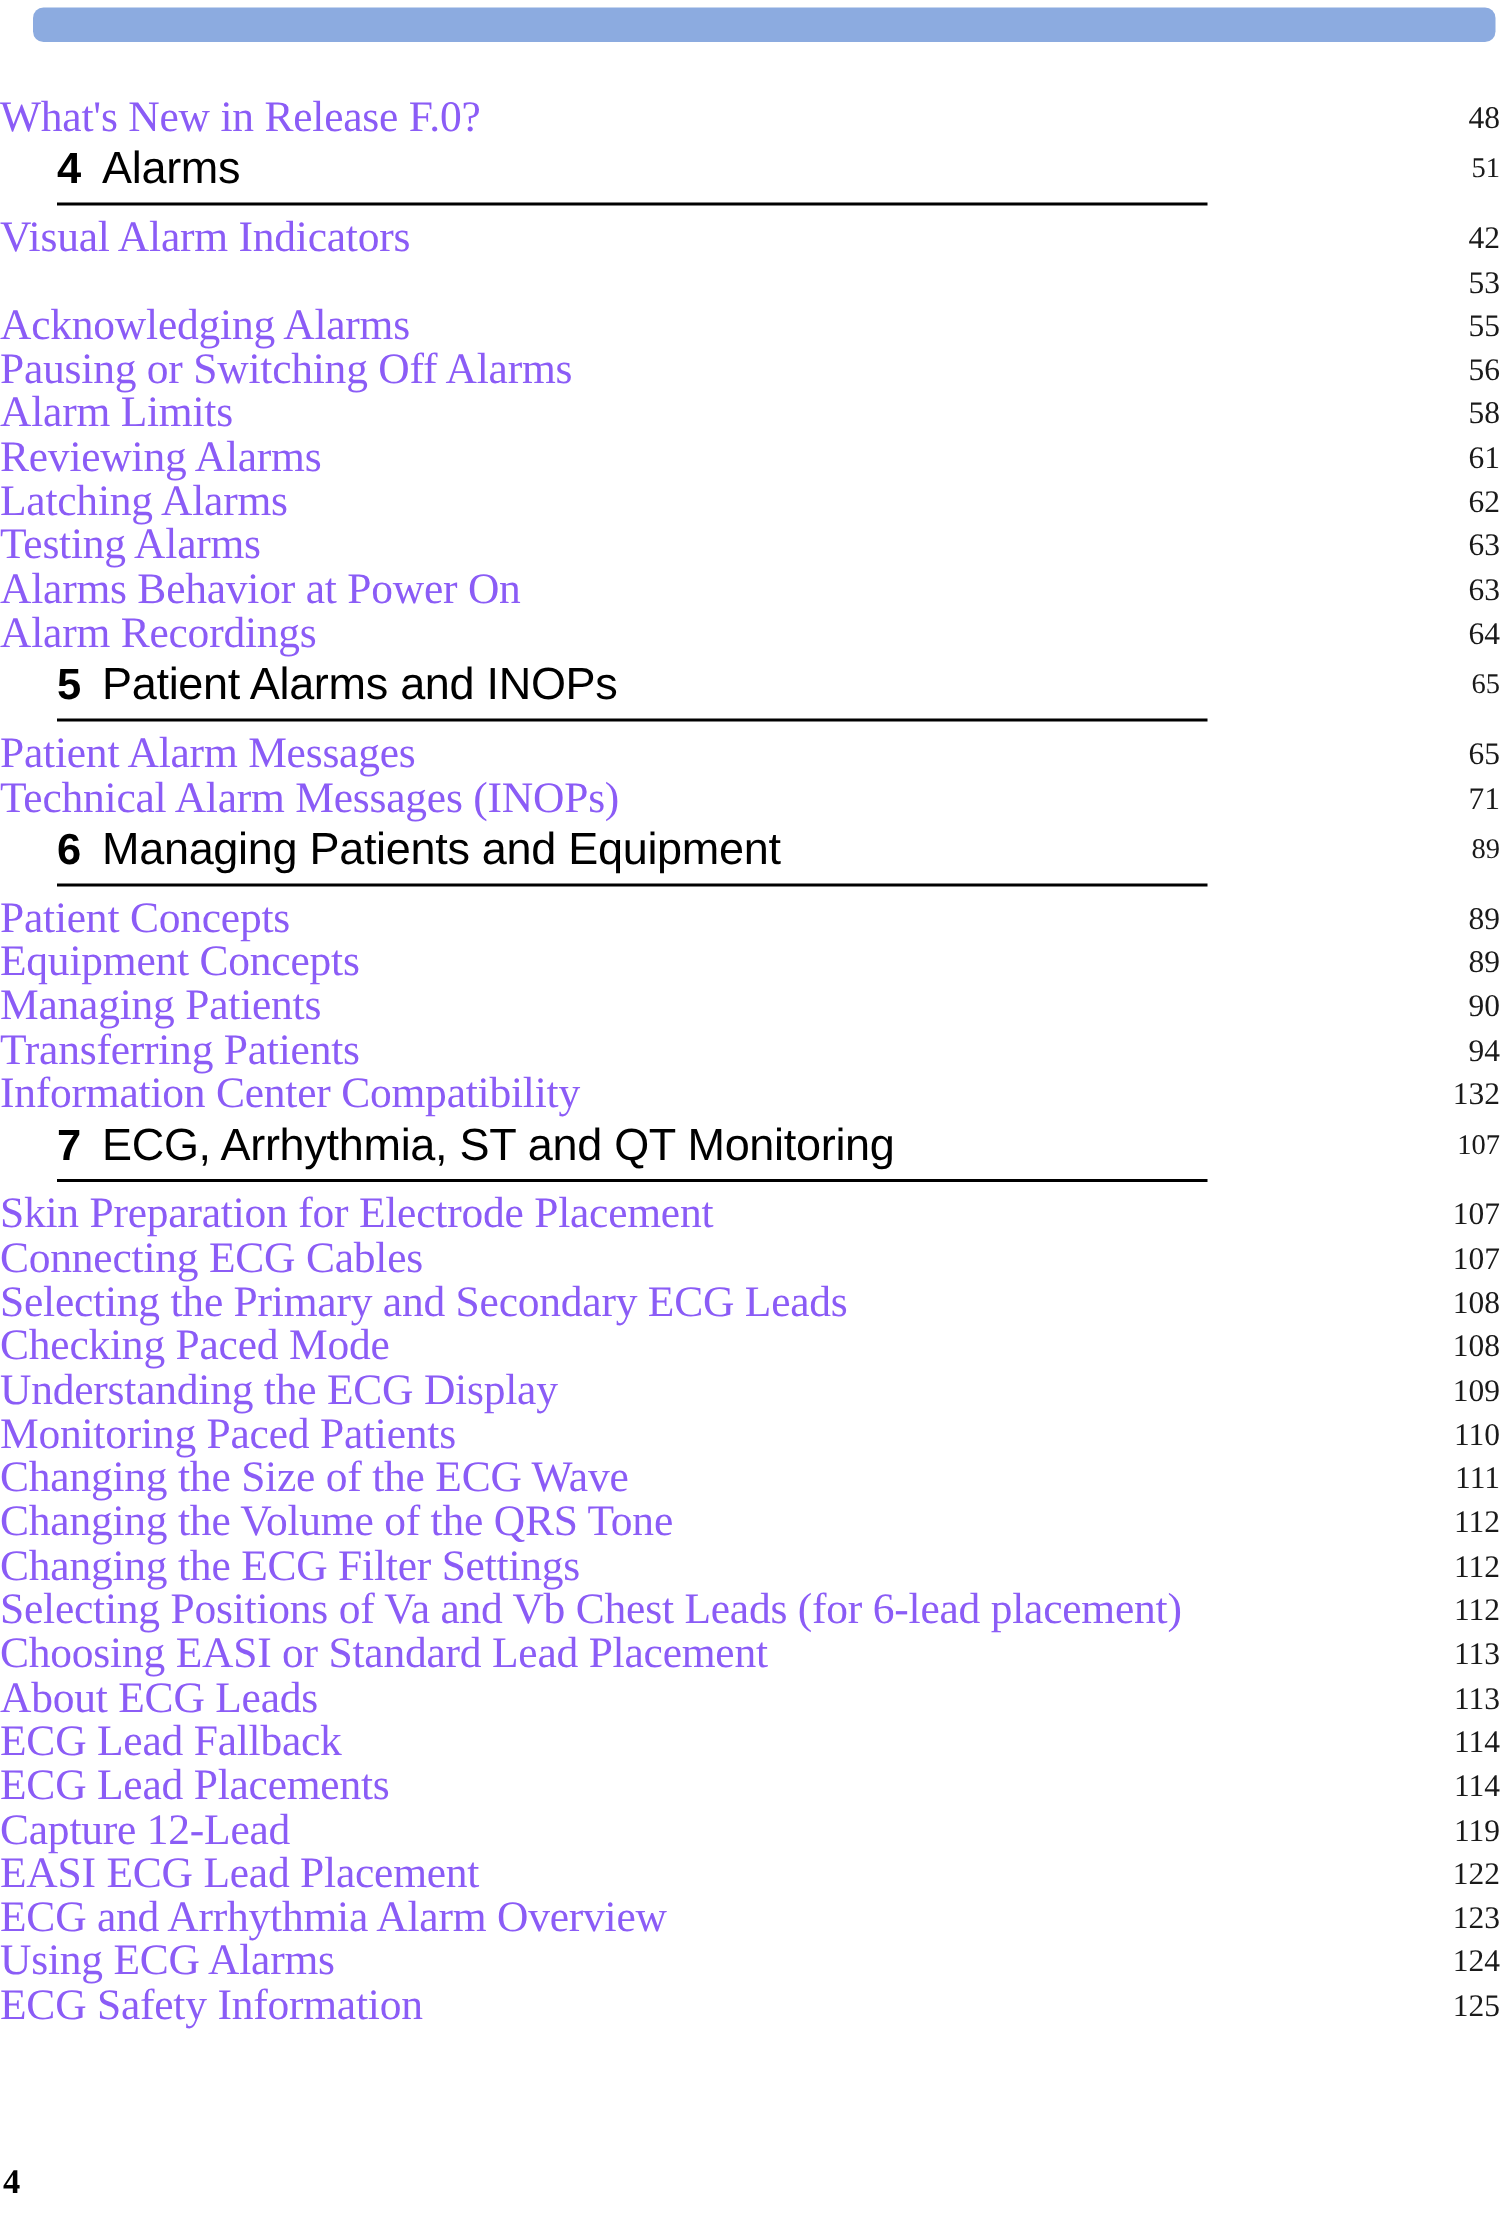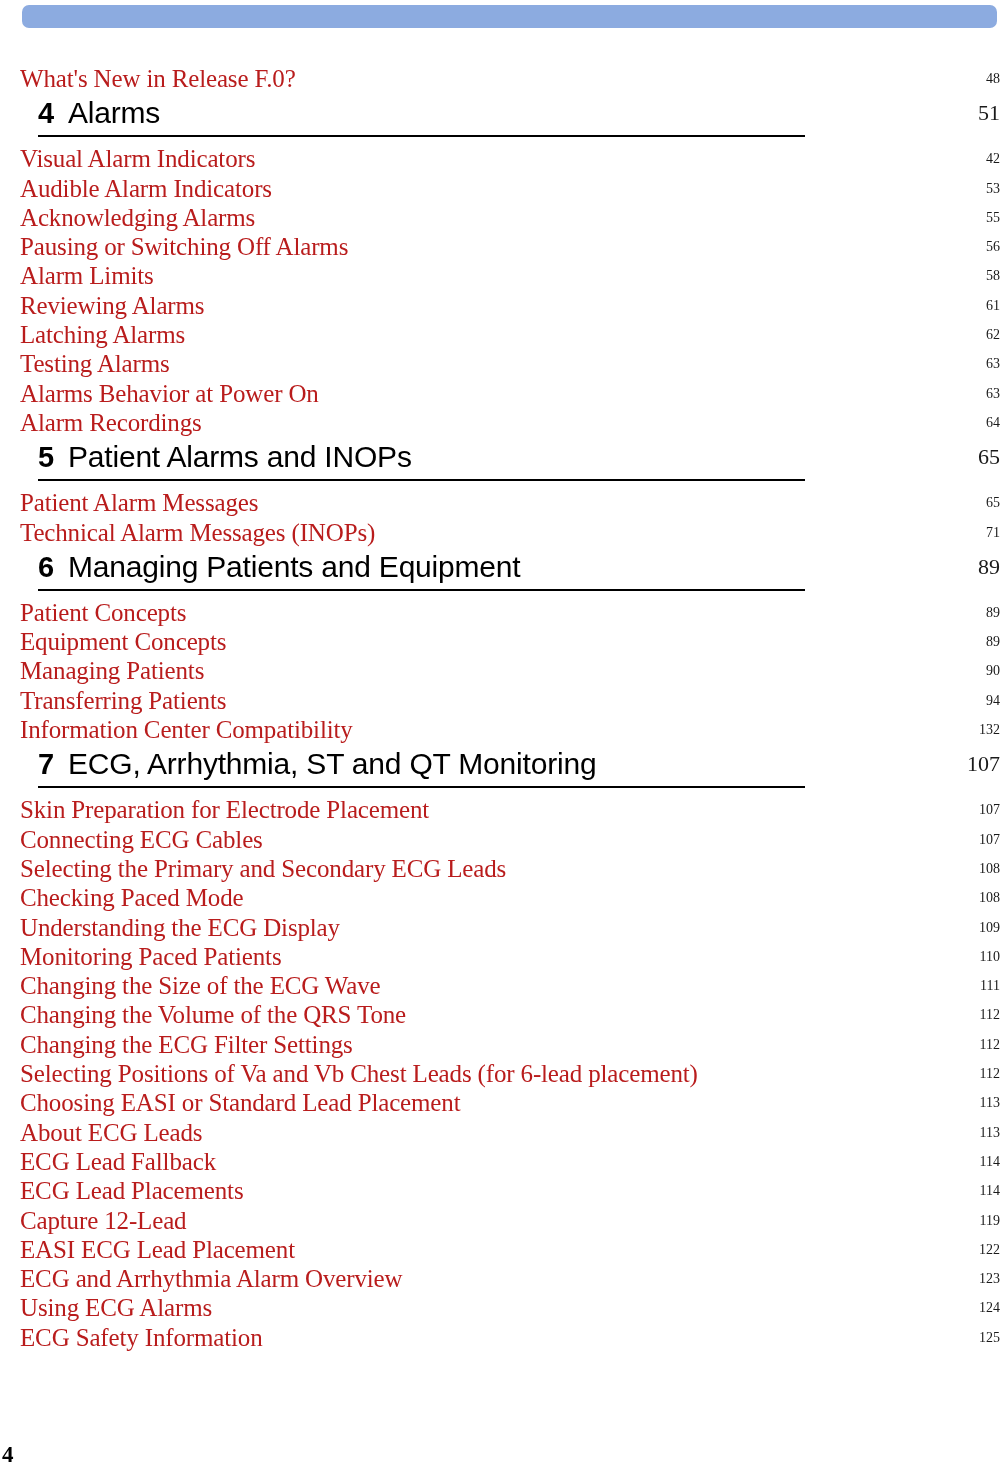"What's New in Release F.0?" .toc-row .label { color: #b91c1c -> #8b5cf6; font-size: 25px -> 29px; padding-left: 20px -> none }
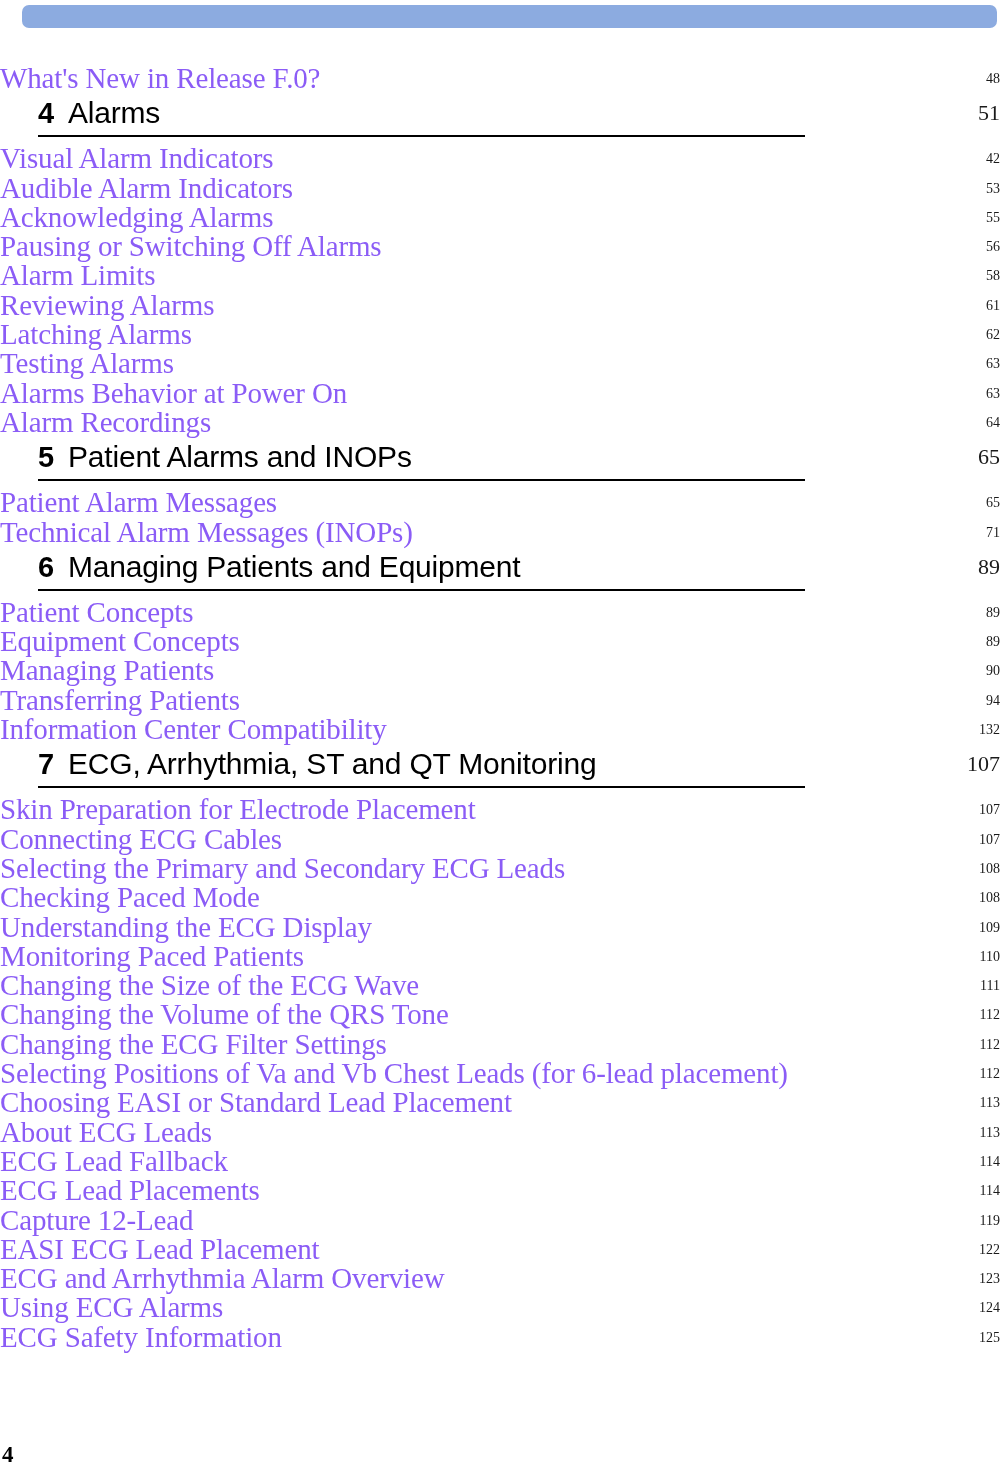"48" .toc-row .pageno { font-size: 14px -> 21px }
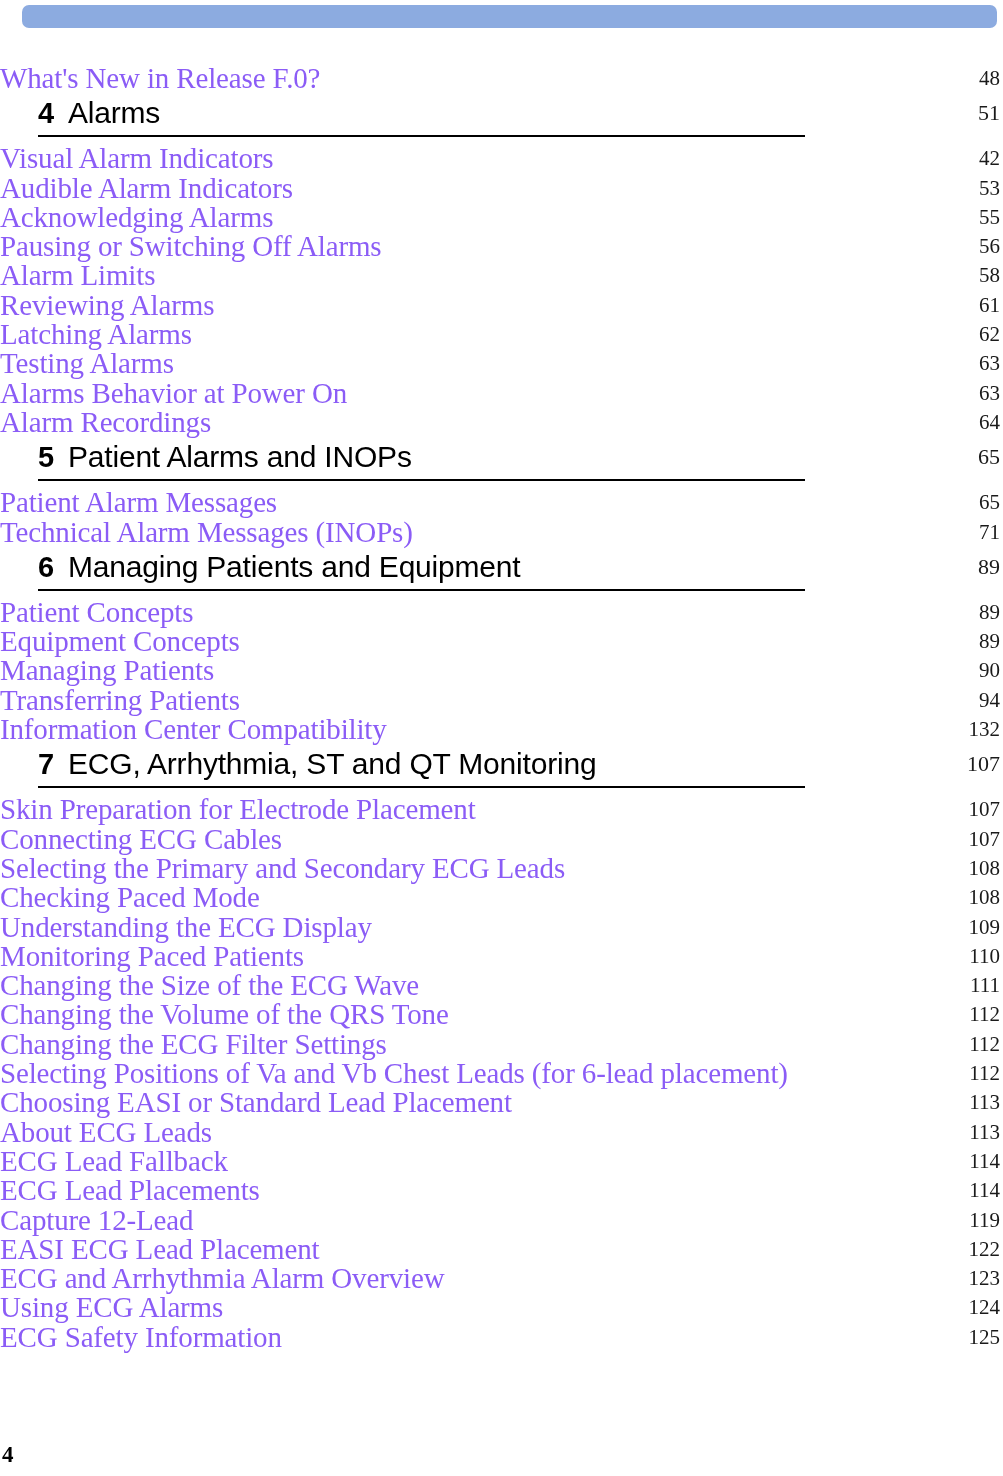"51" .chapter-row .pageno { font-size: 22px -> 19px }
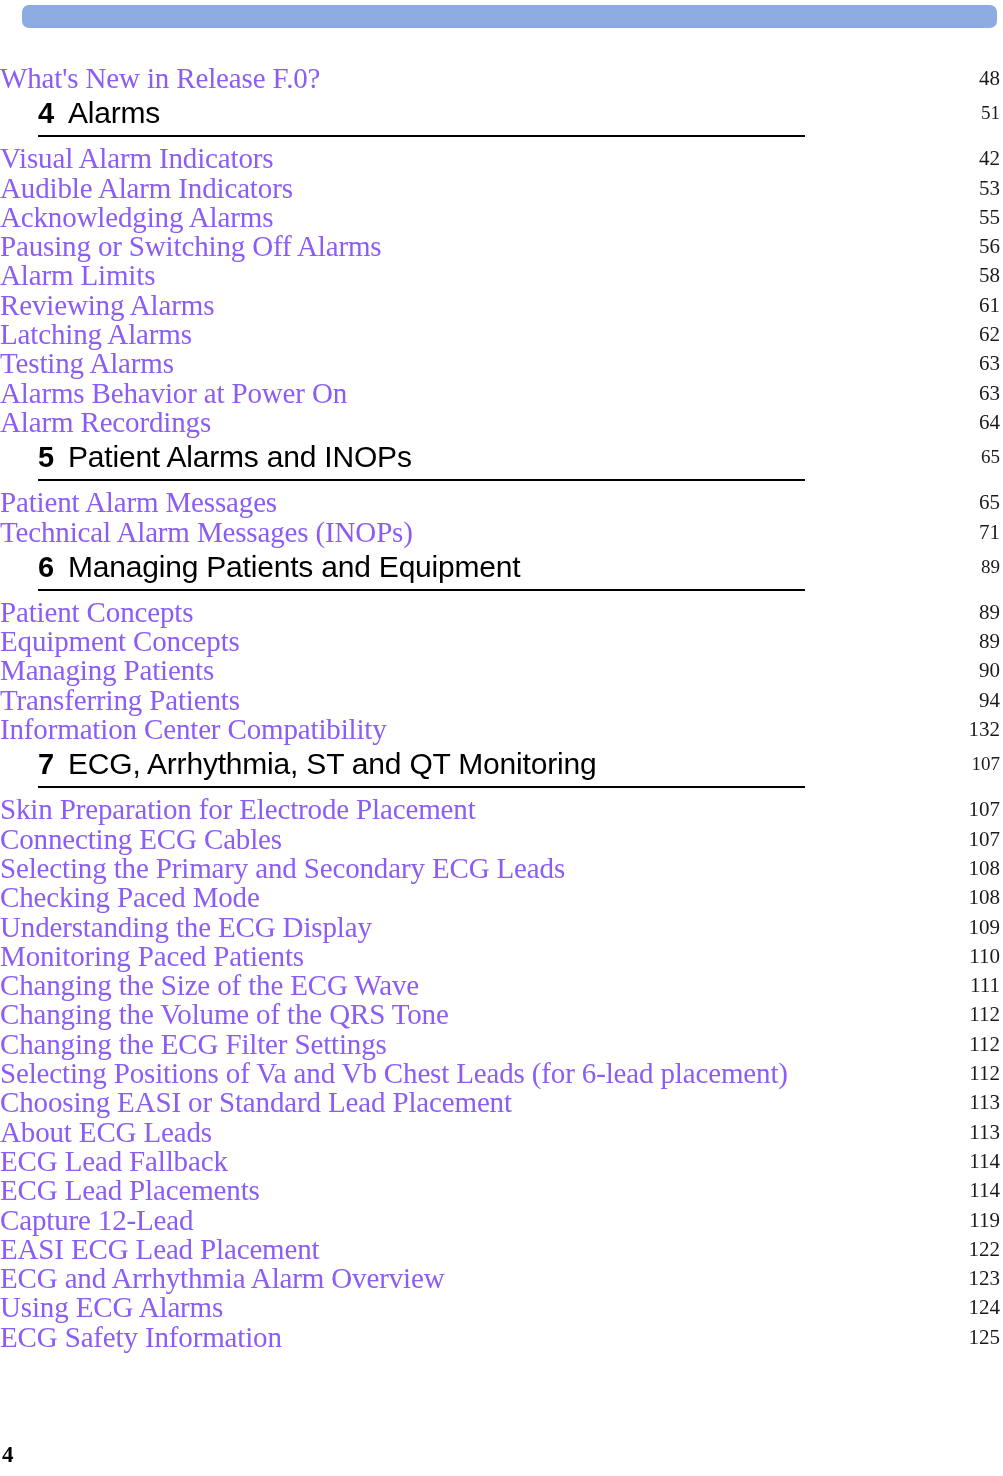"Audible Alarm Indicators" span.label { html: <span>Audible Alarm Indicators</span> -> none }
